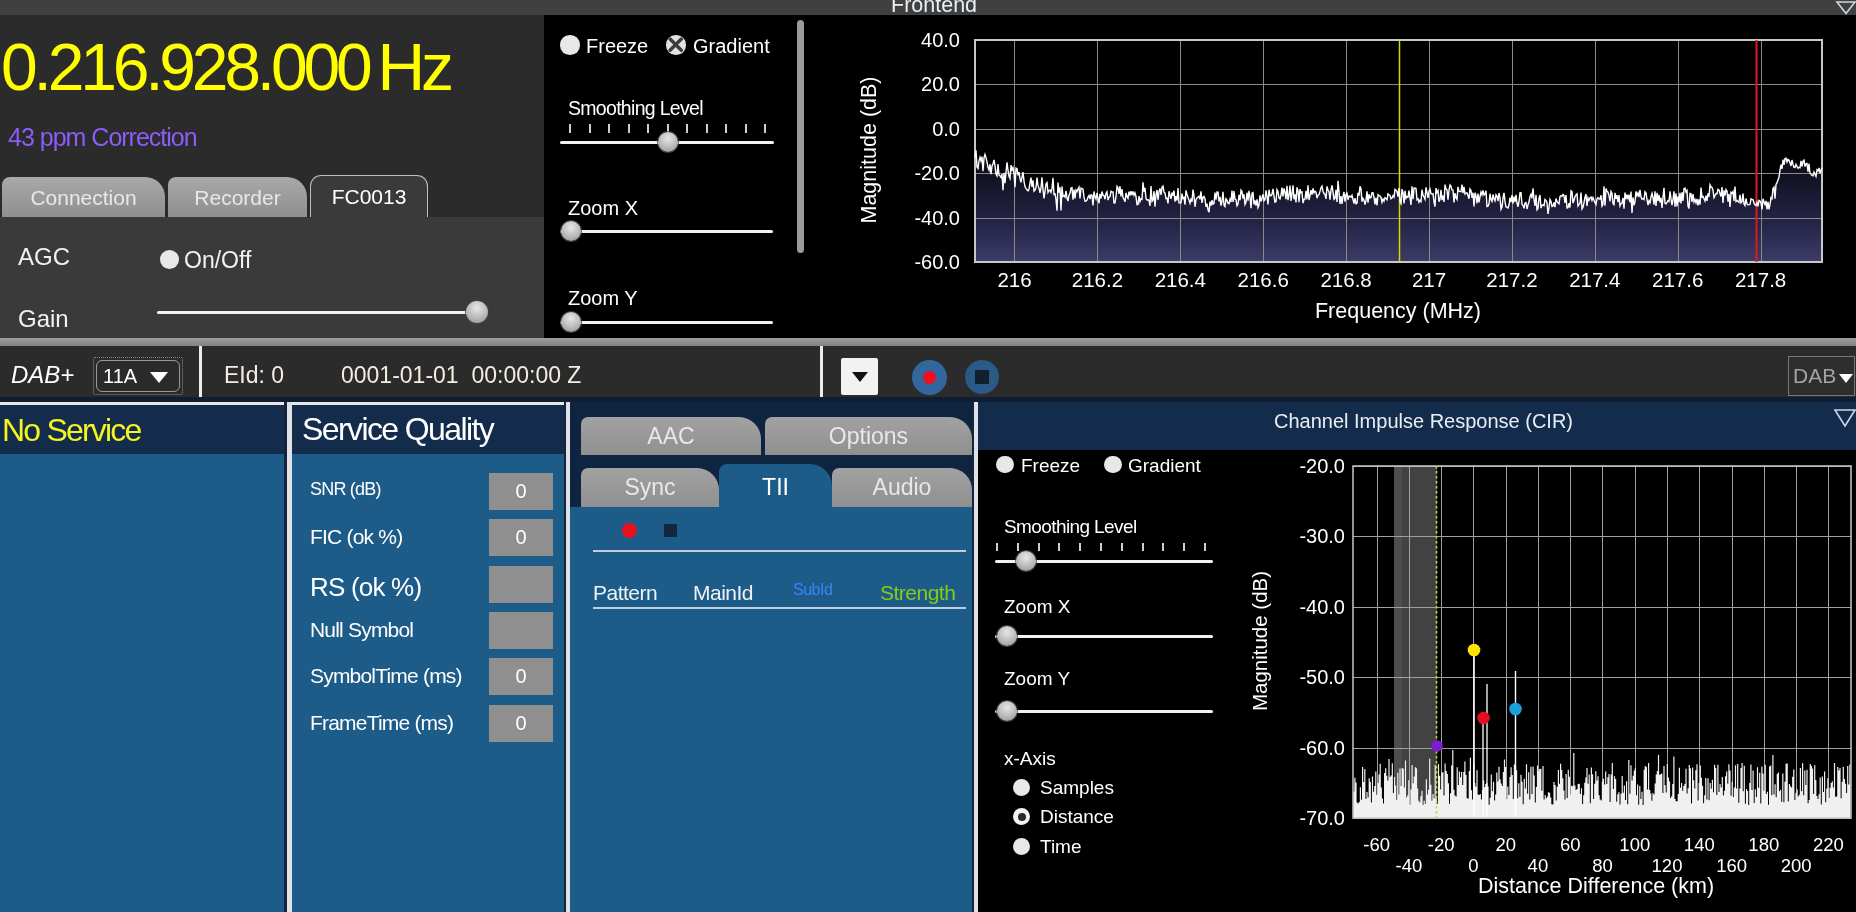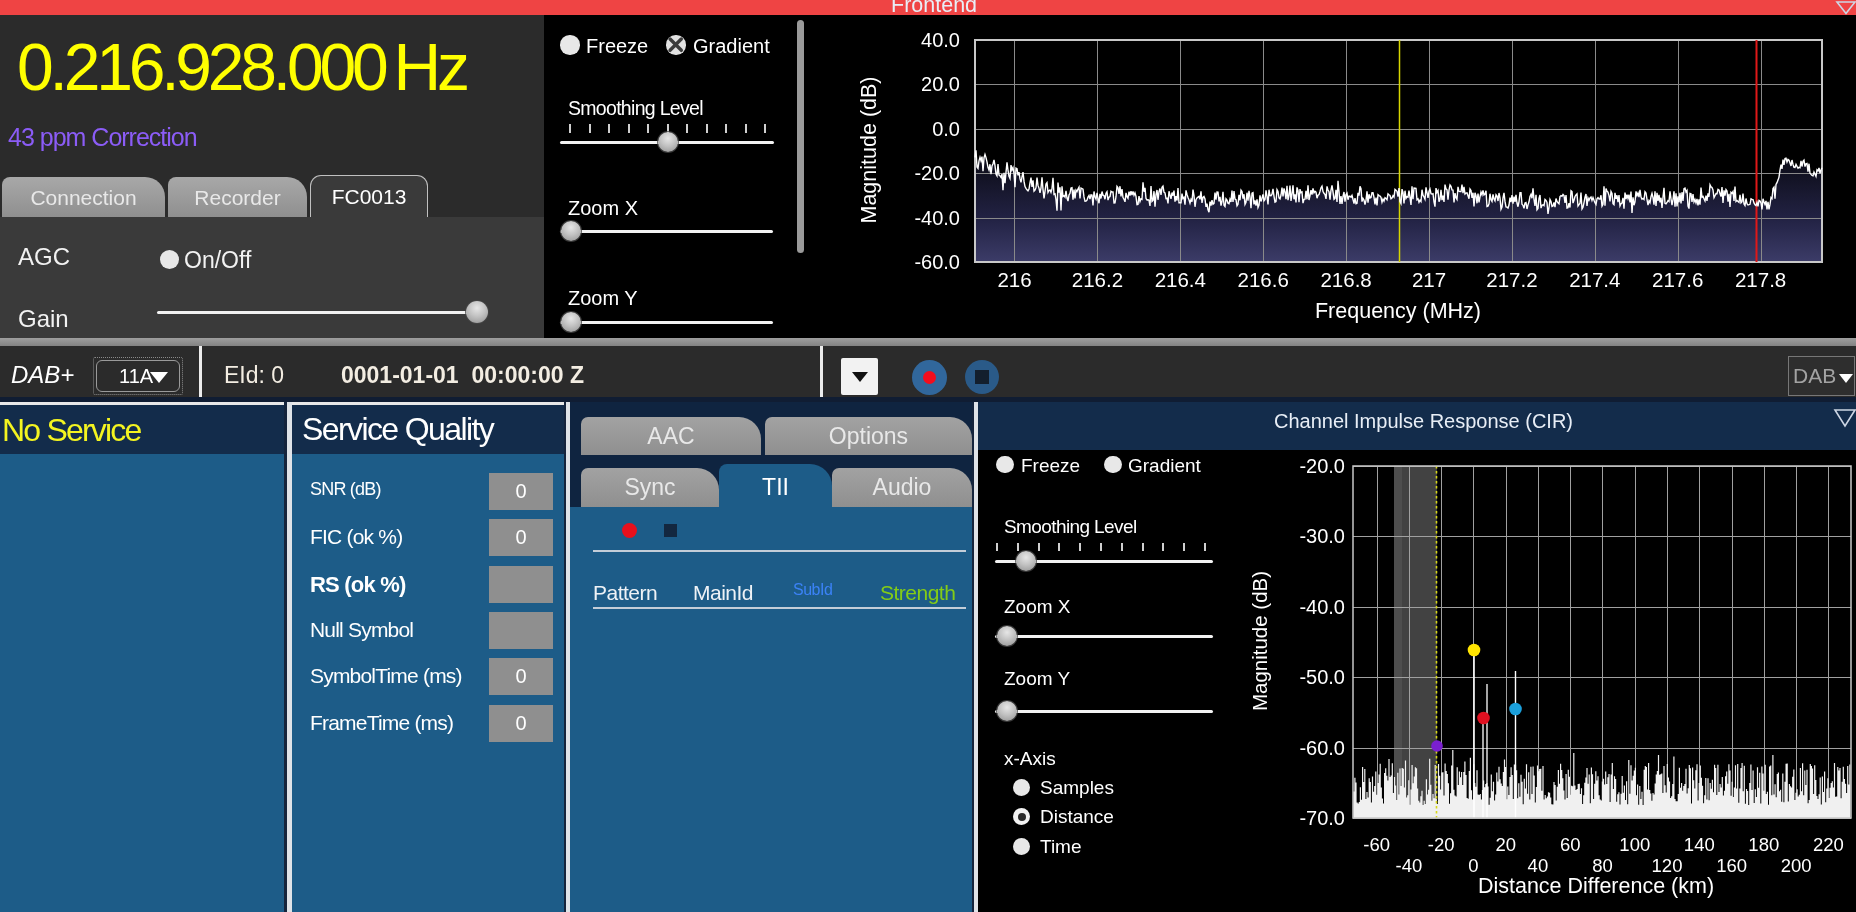"Frontend" div.abs { background: #ef4444 -> #404040 }
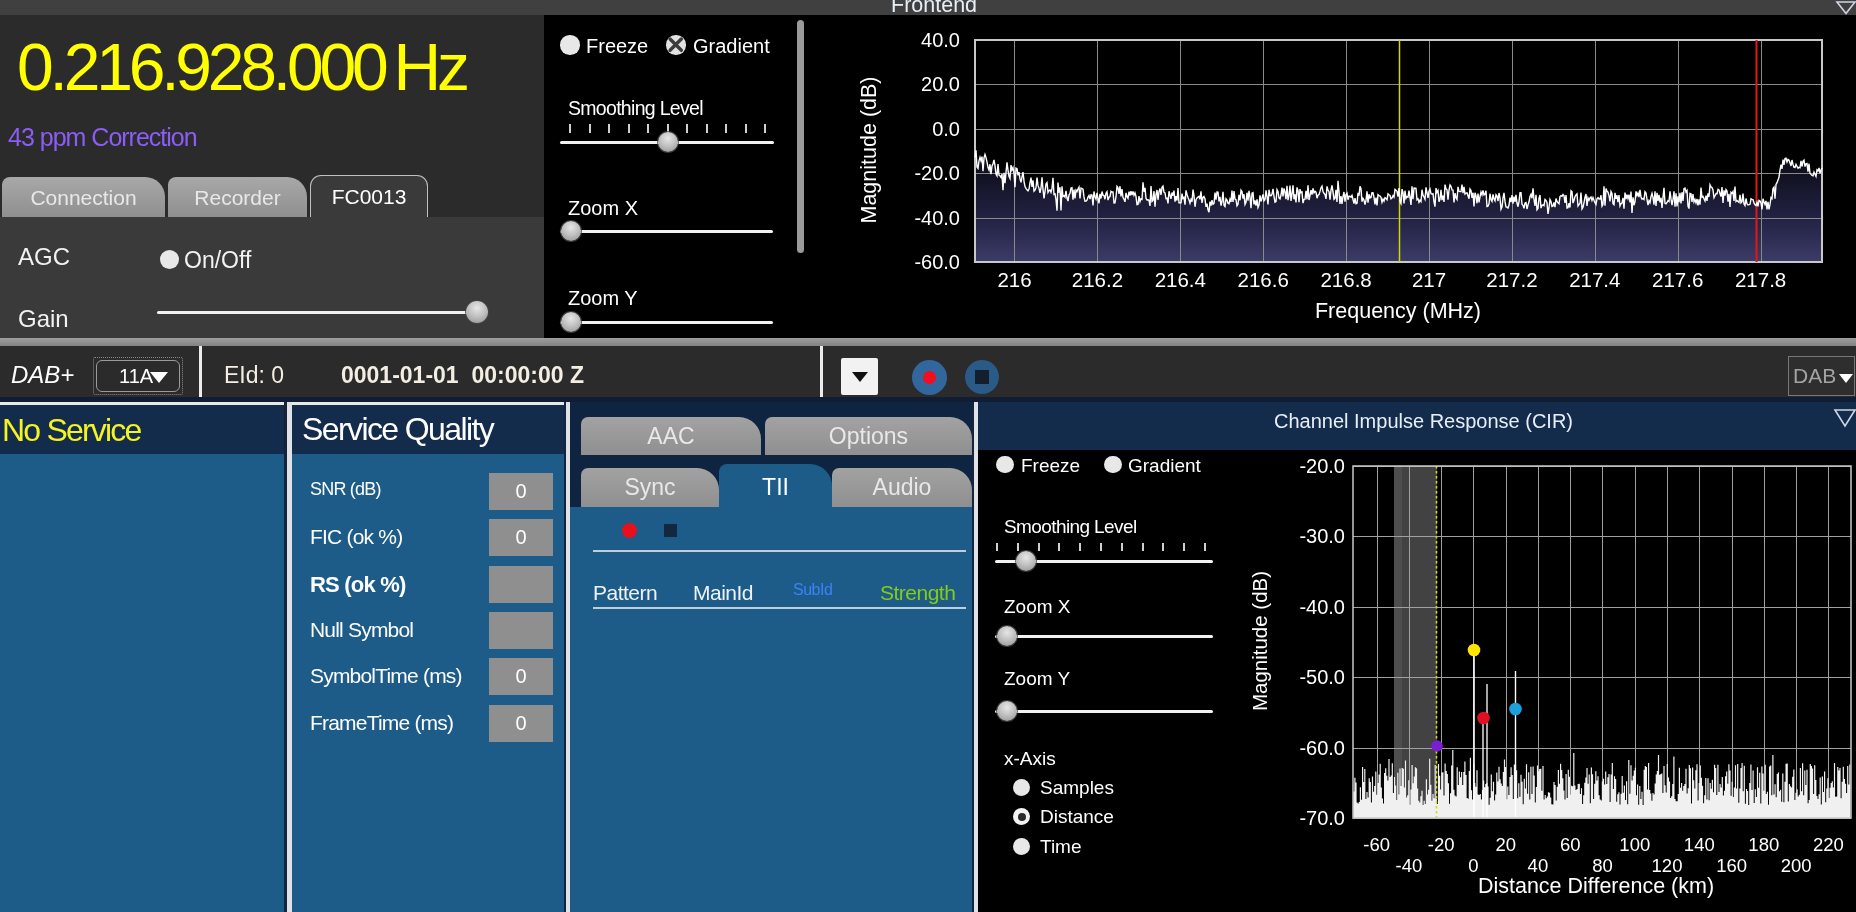"0.216.928.000 Hz" div { left: 17px -> 1px }
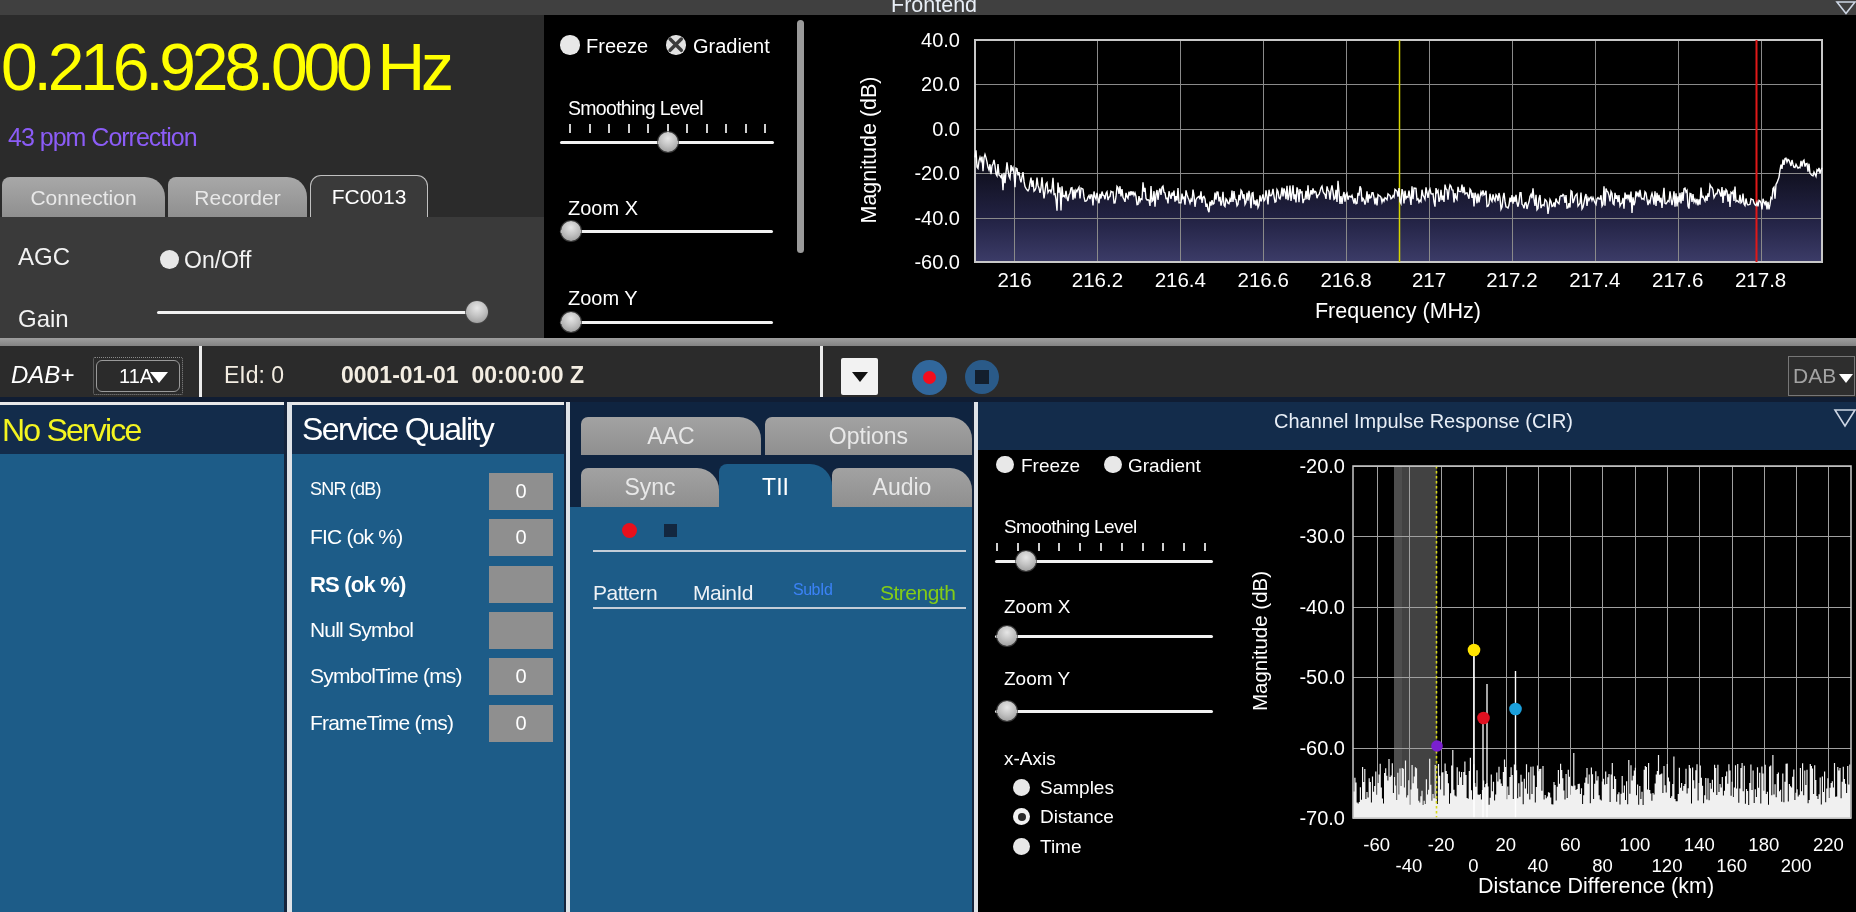"11A" div { margin-left: 16px -> none }
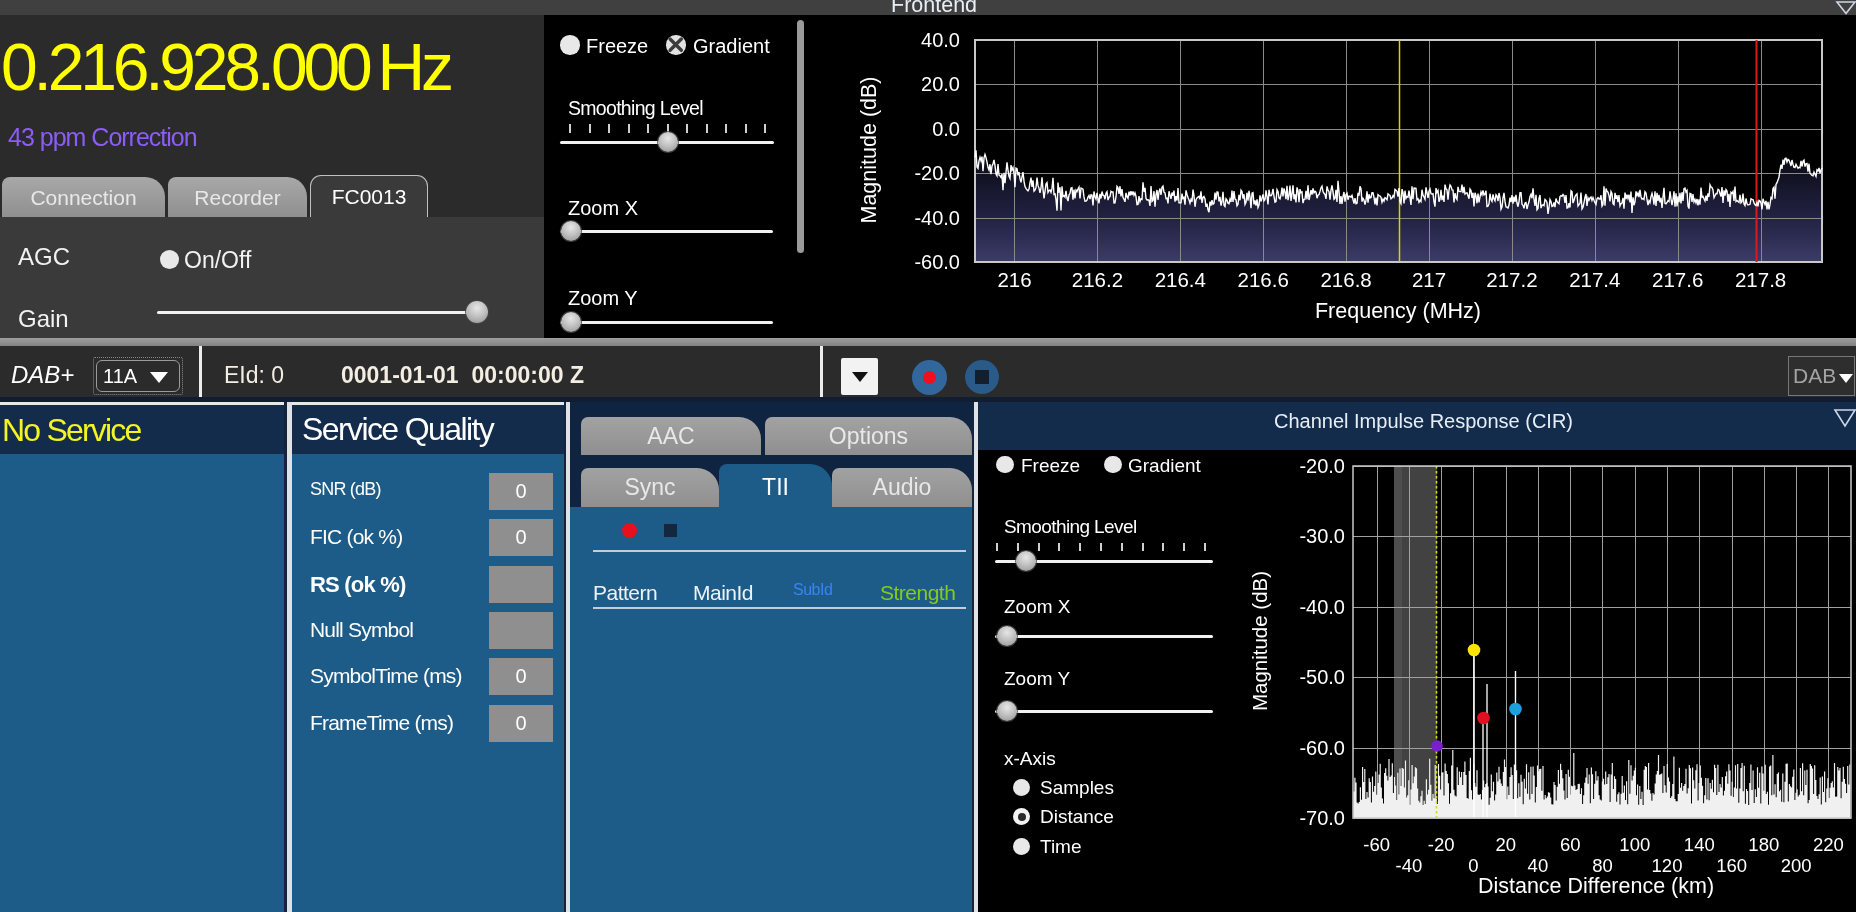"0001-01-01 00:00:00 Z" div { font-weight: 700 -> 400 }
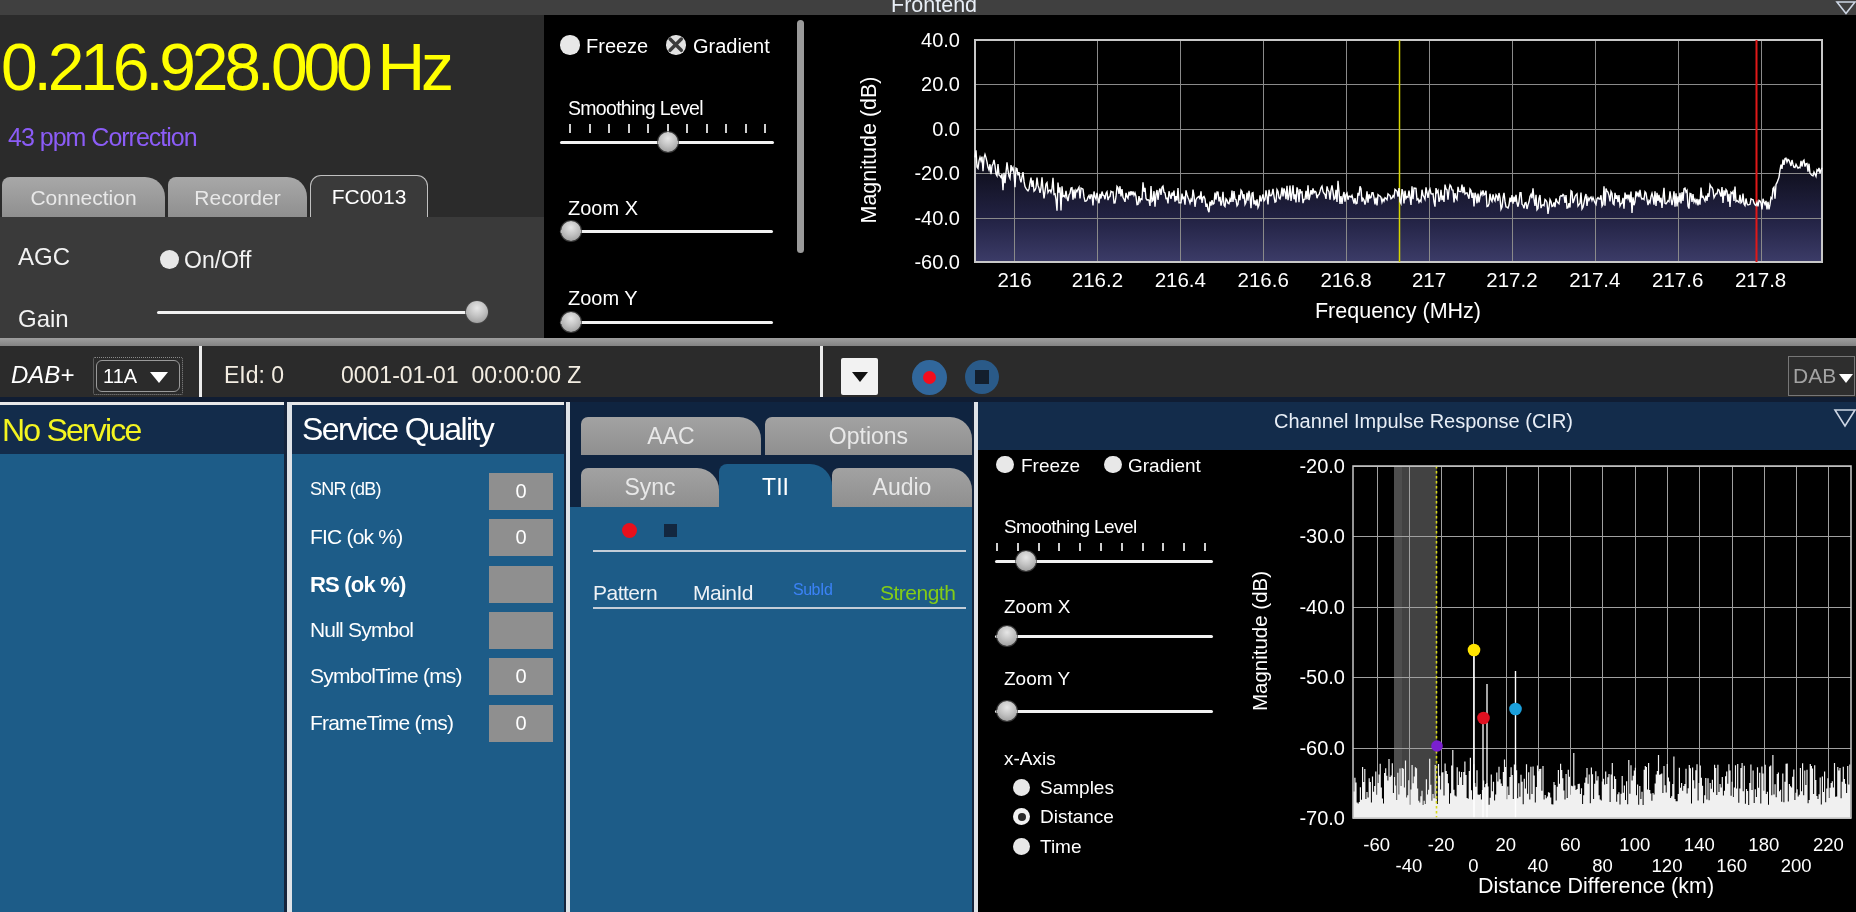"RS (ok %)" div { font-size: 22px -> 26px; font-weight: 700 -> 400 }
